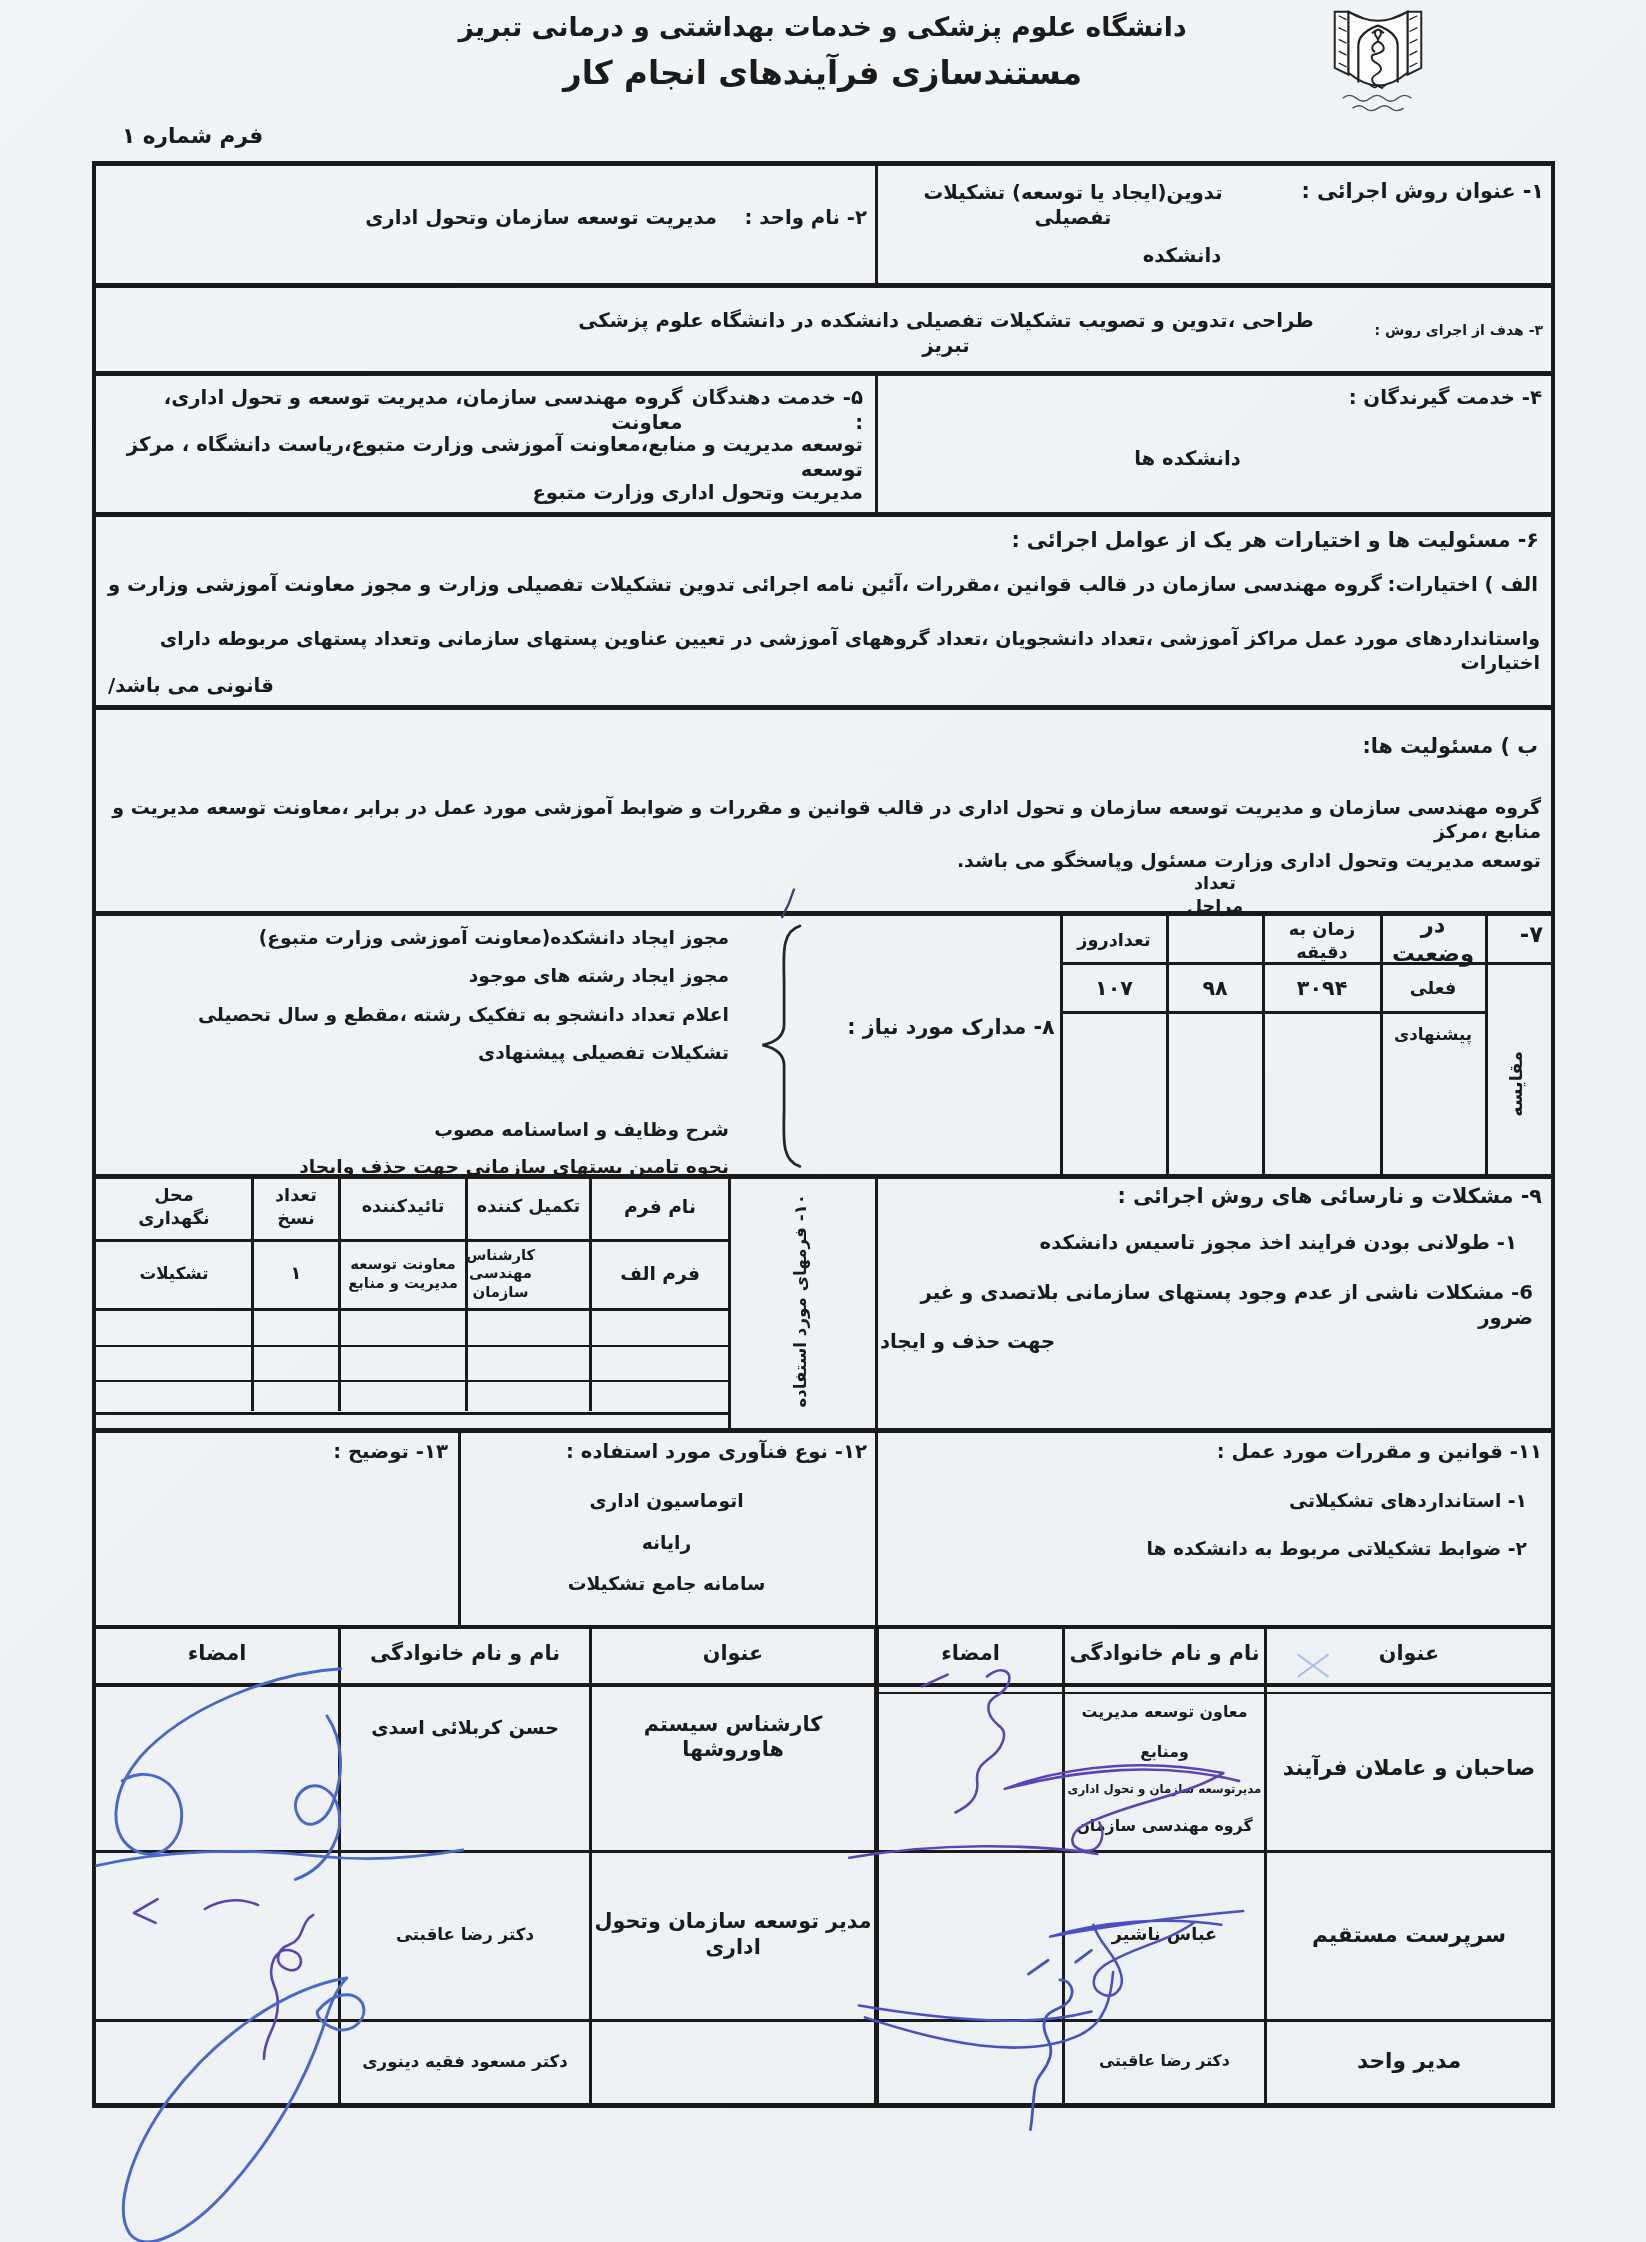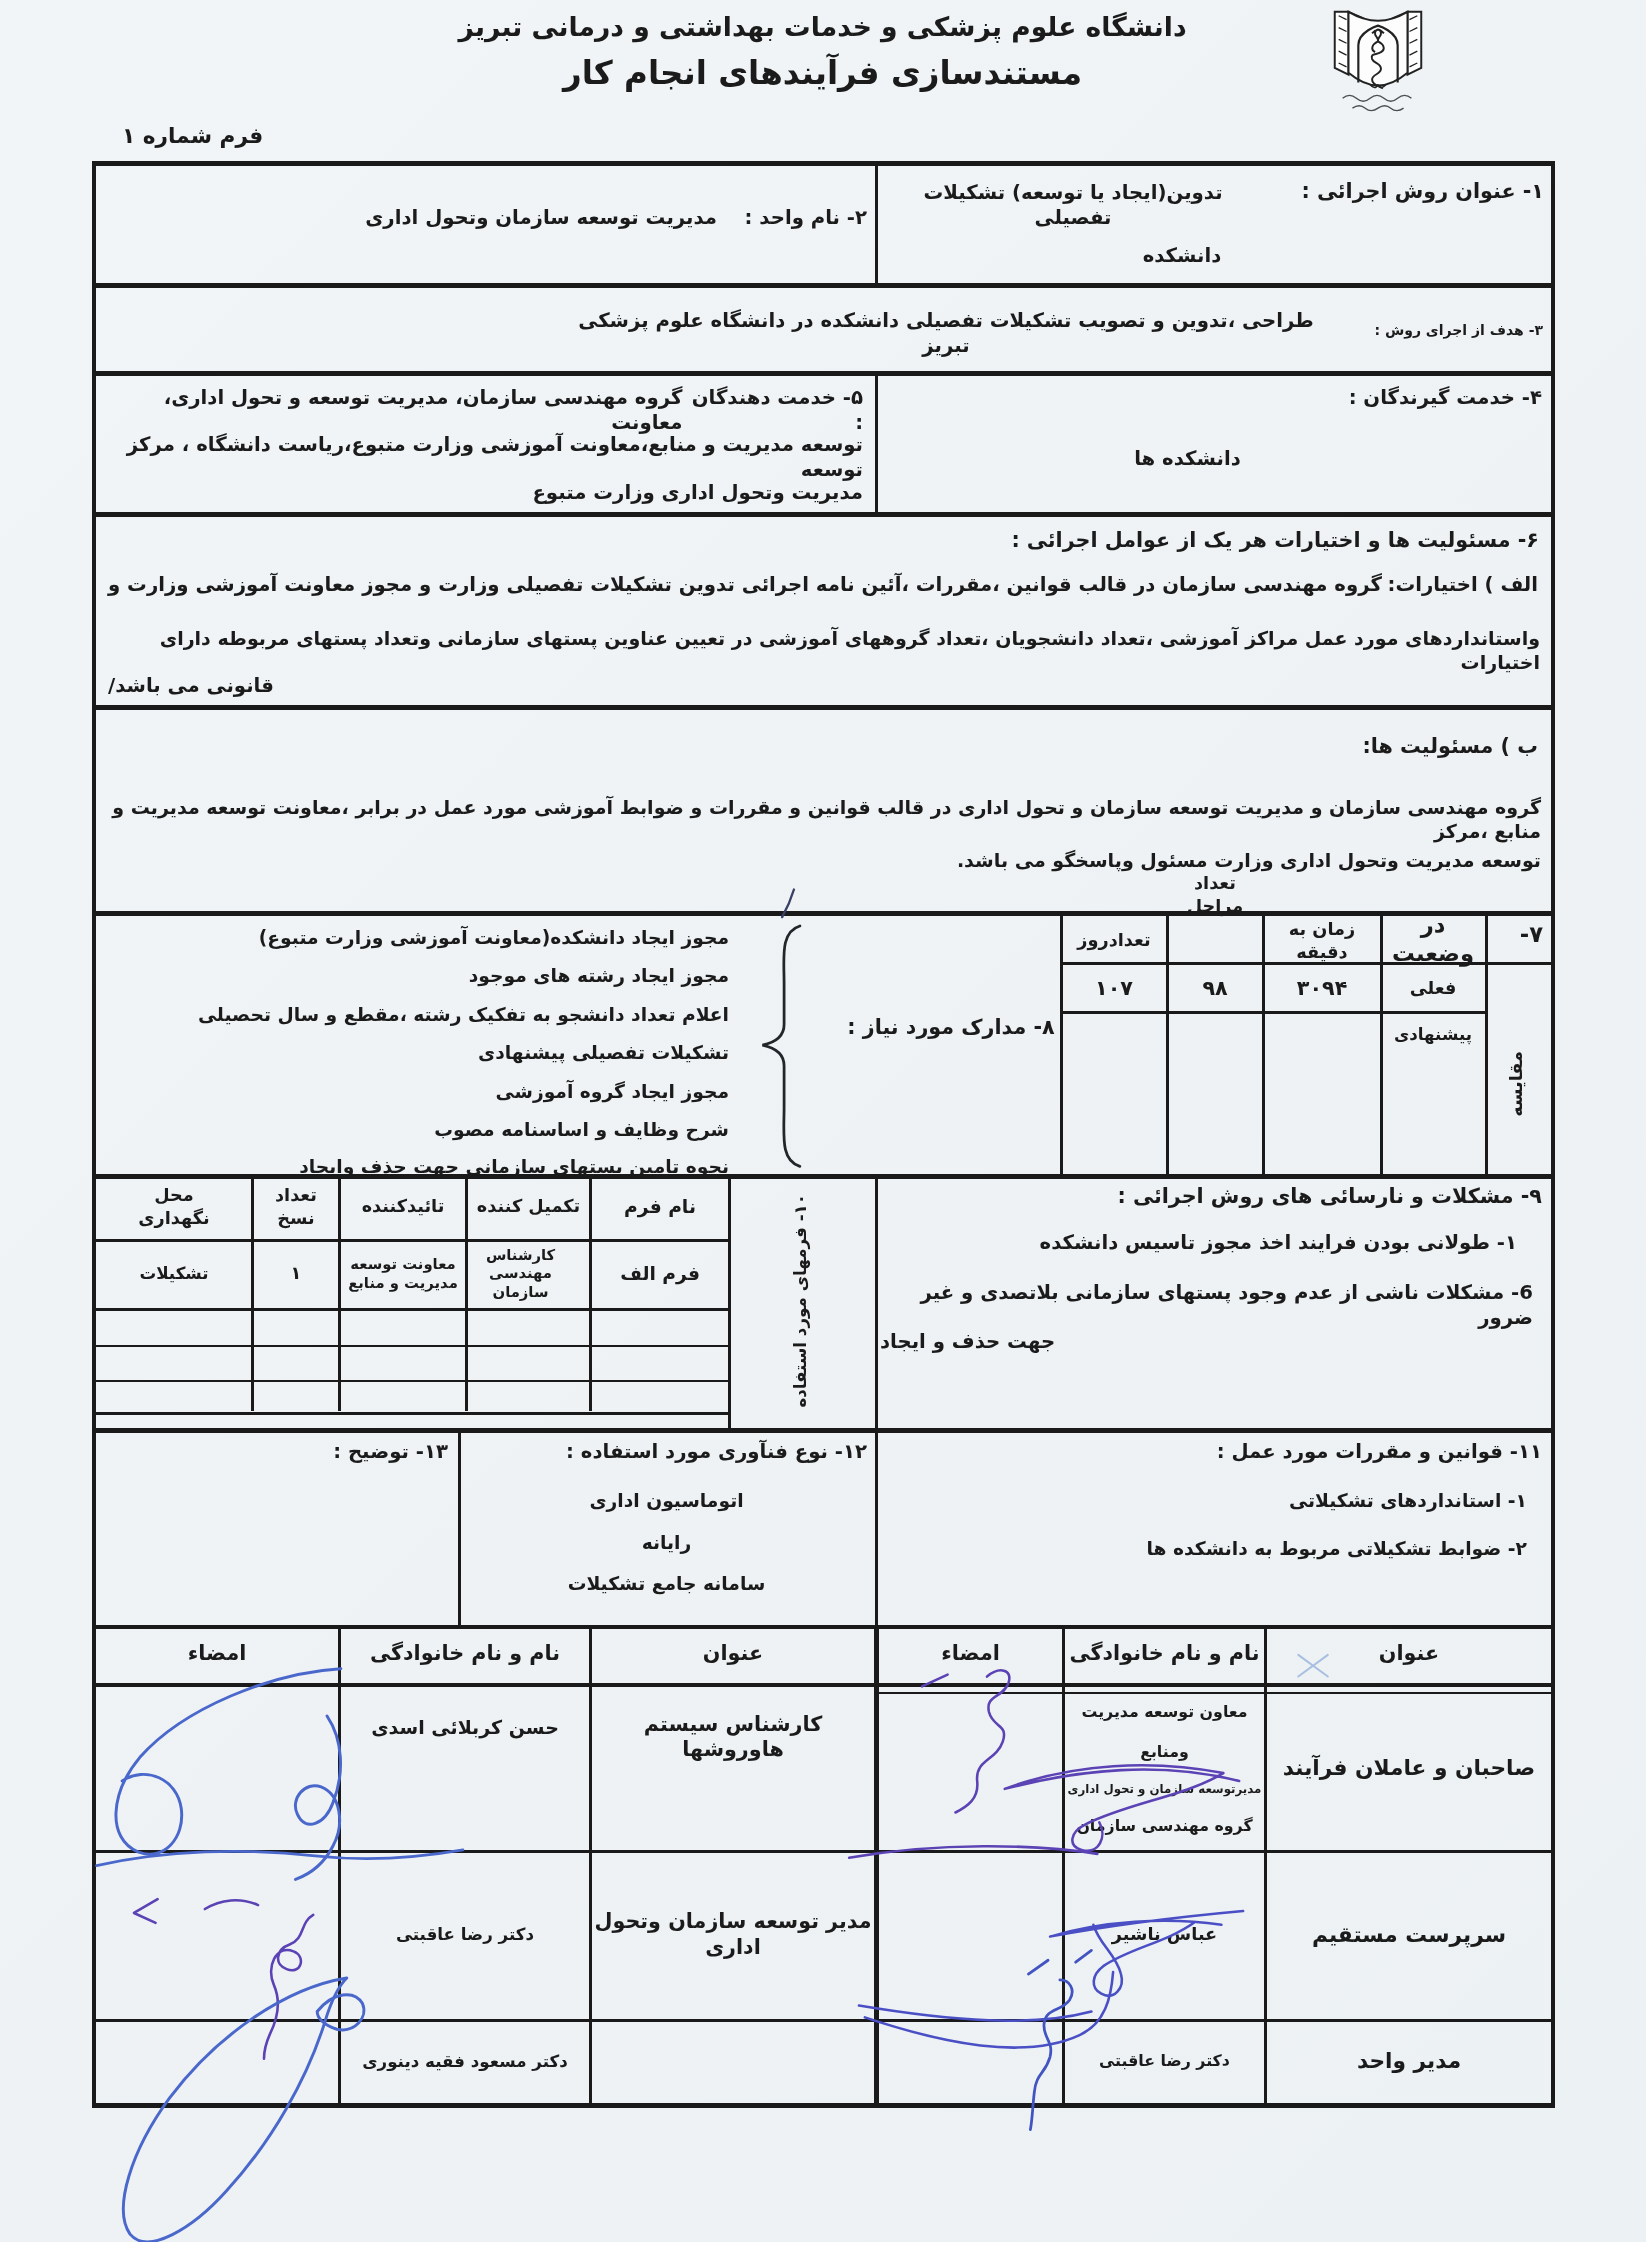"مجوز ایجاد گروه آموزشی" div.t { html: <div>مجوز ایجاد گروه آموزشی</div> -> none }
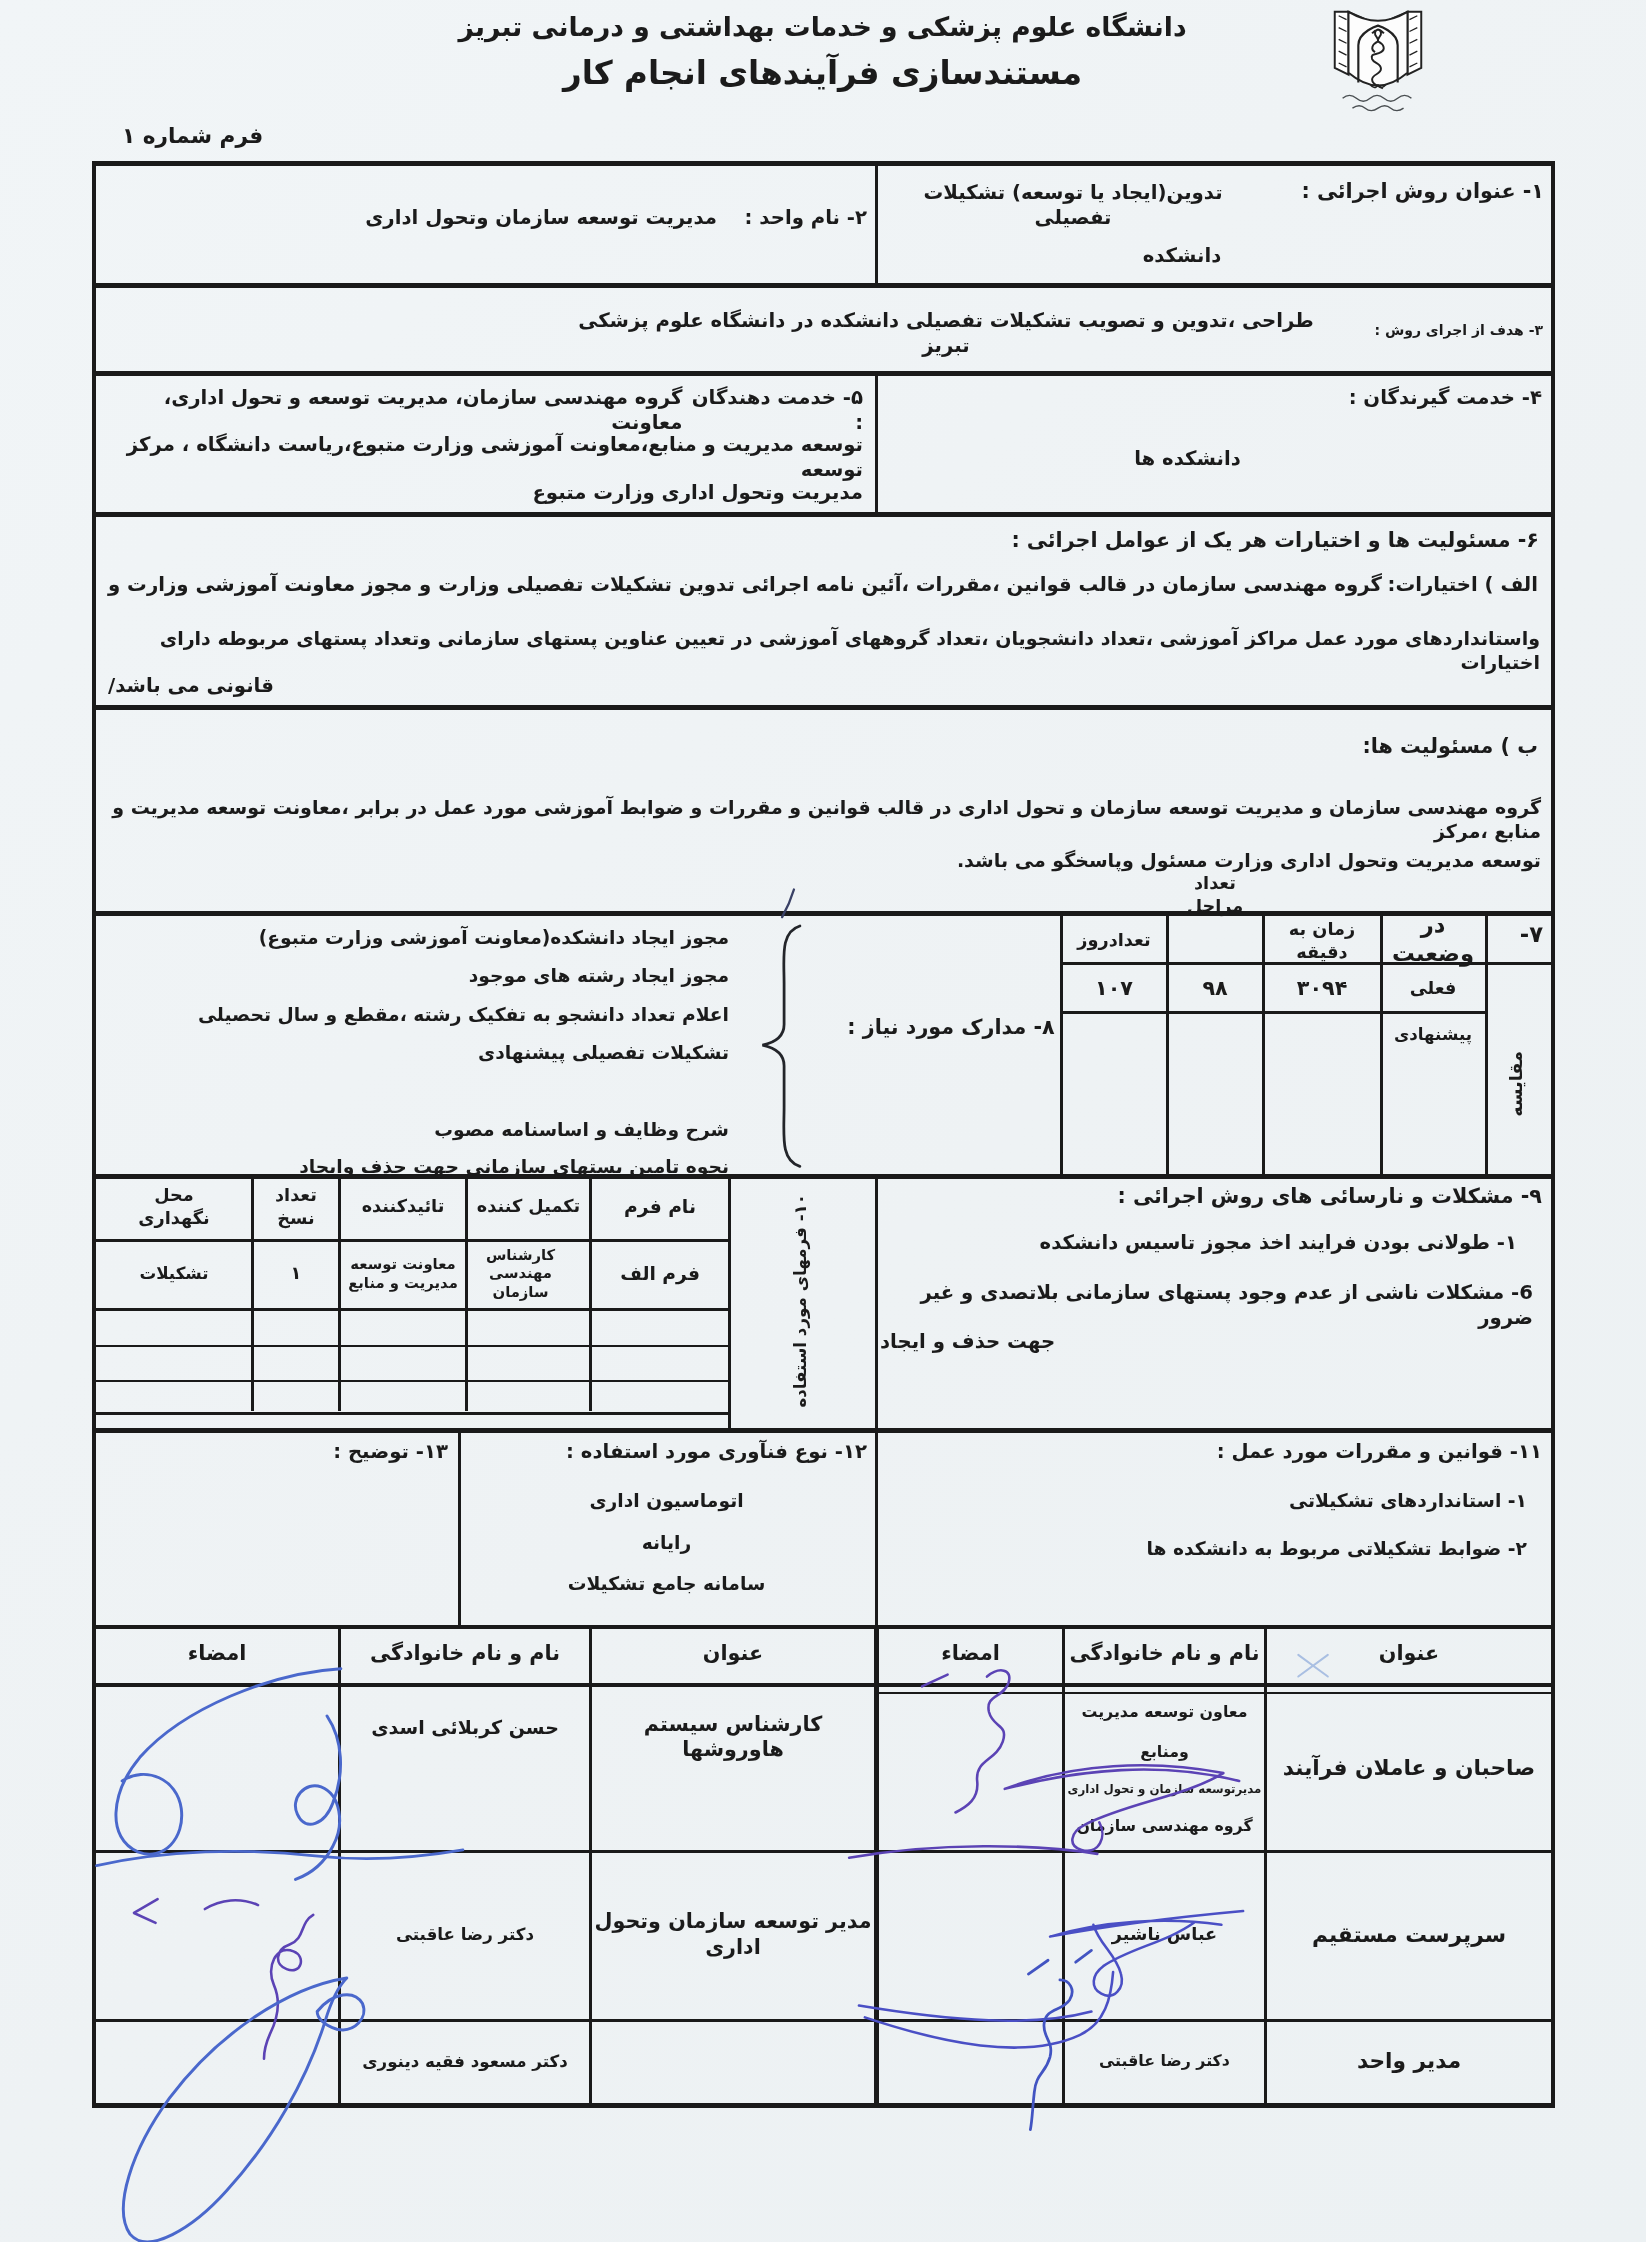"کارشناس" div.t { left: 468px -> 448px }
